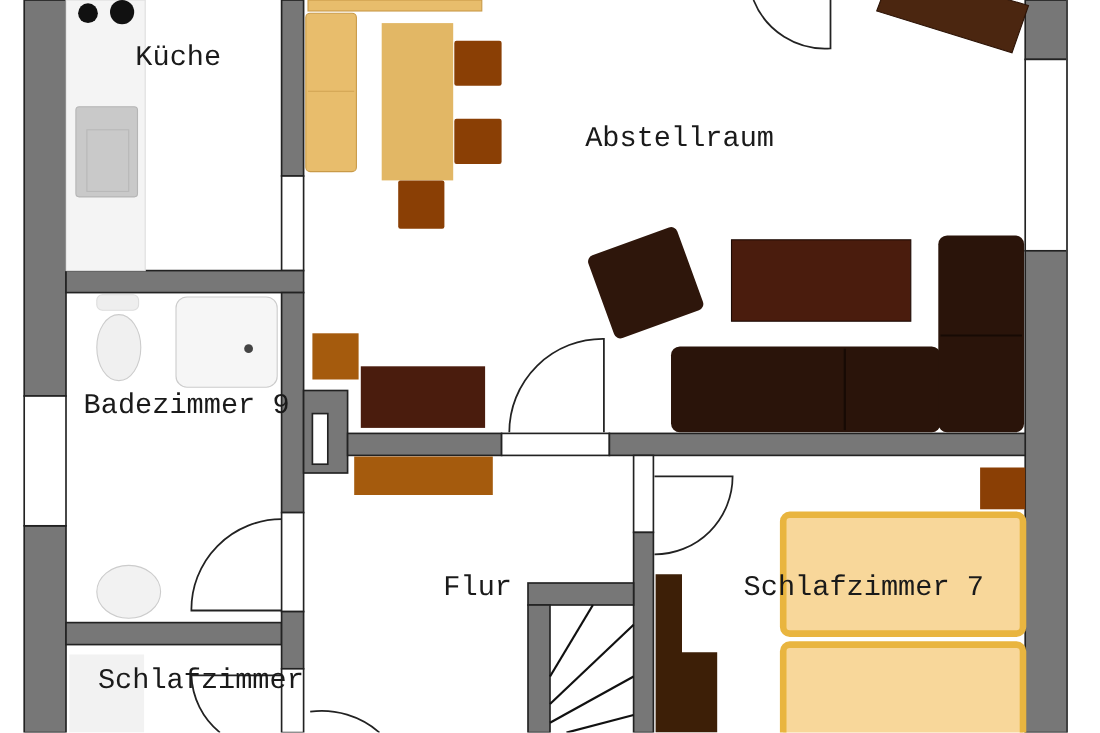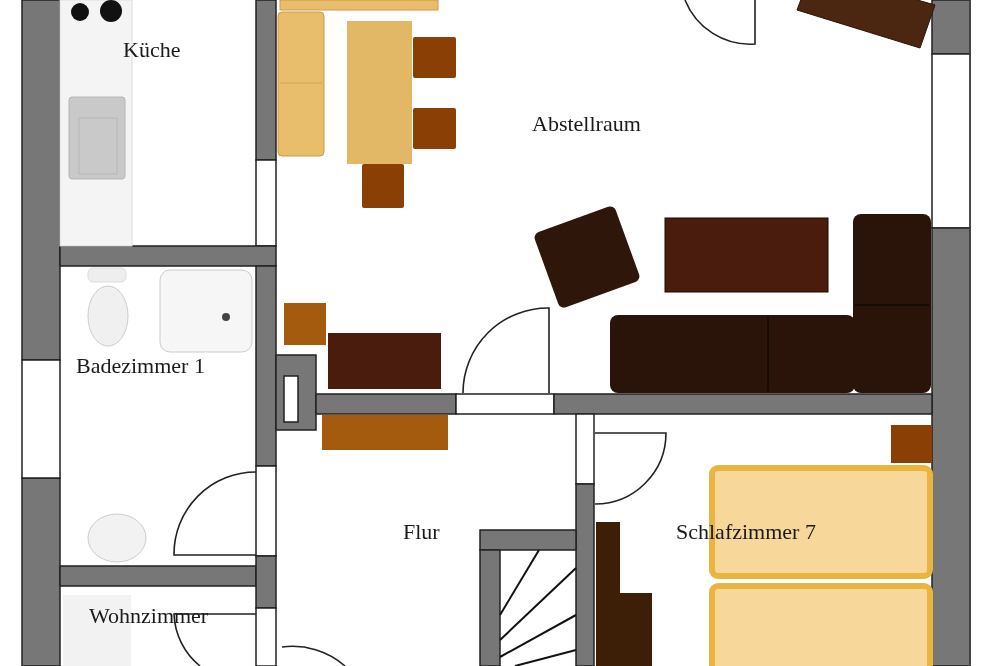"Küche" .room-label { font-family: Liberation Serif, serif -> Liberation Mono, monospace; font-size: 22px -> 26px }
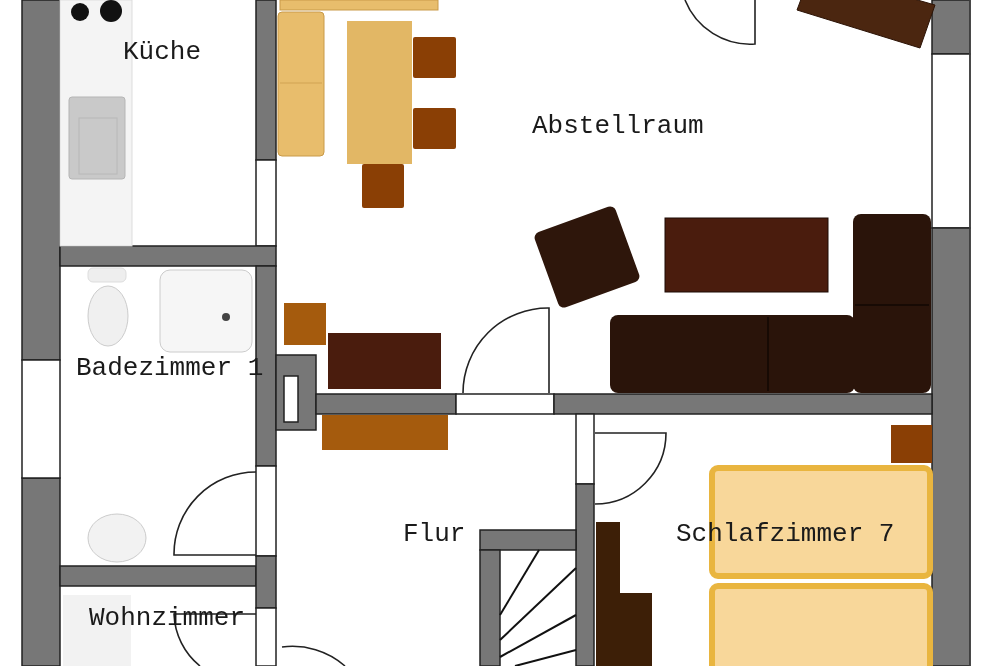"Badezimmer 1" div.room-label { text: 1 -> 9 }
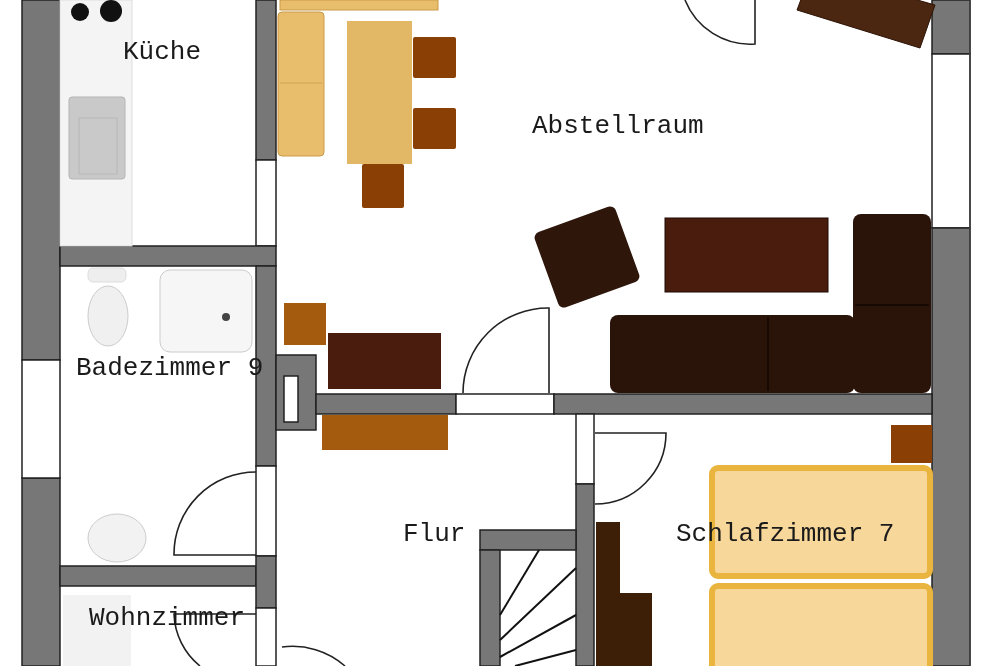"Wohnzimmer" div.room-label { text: Wohnzimmer -> Schlafzimmer }
